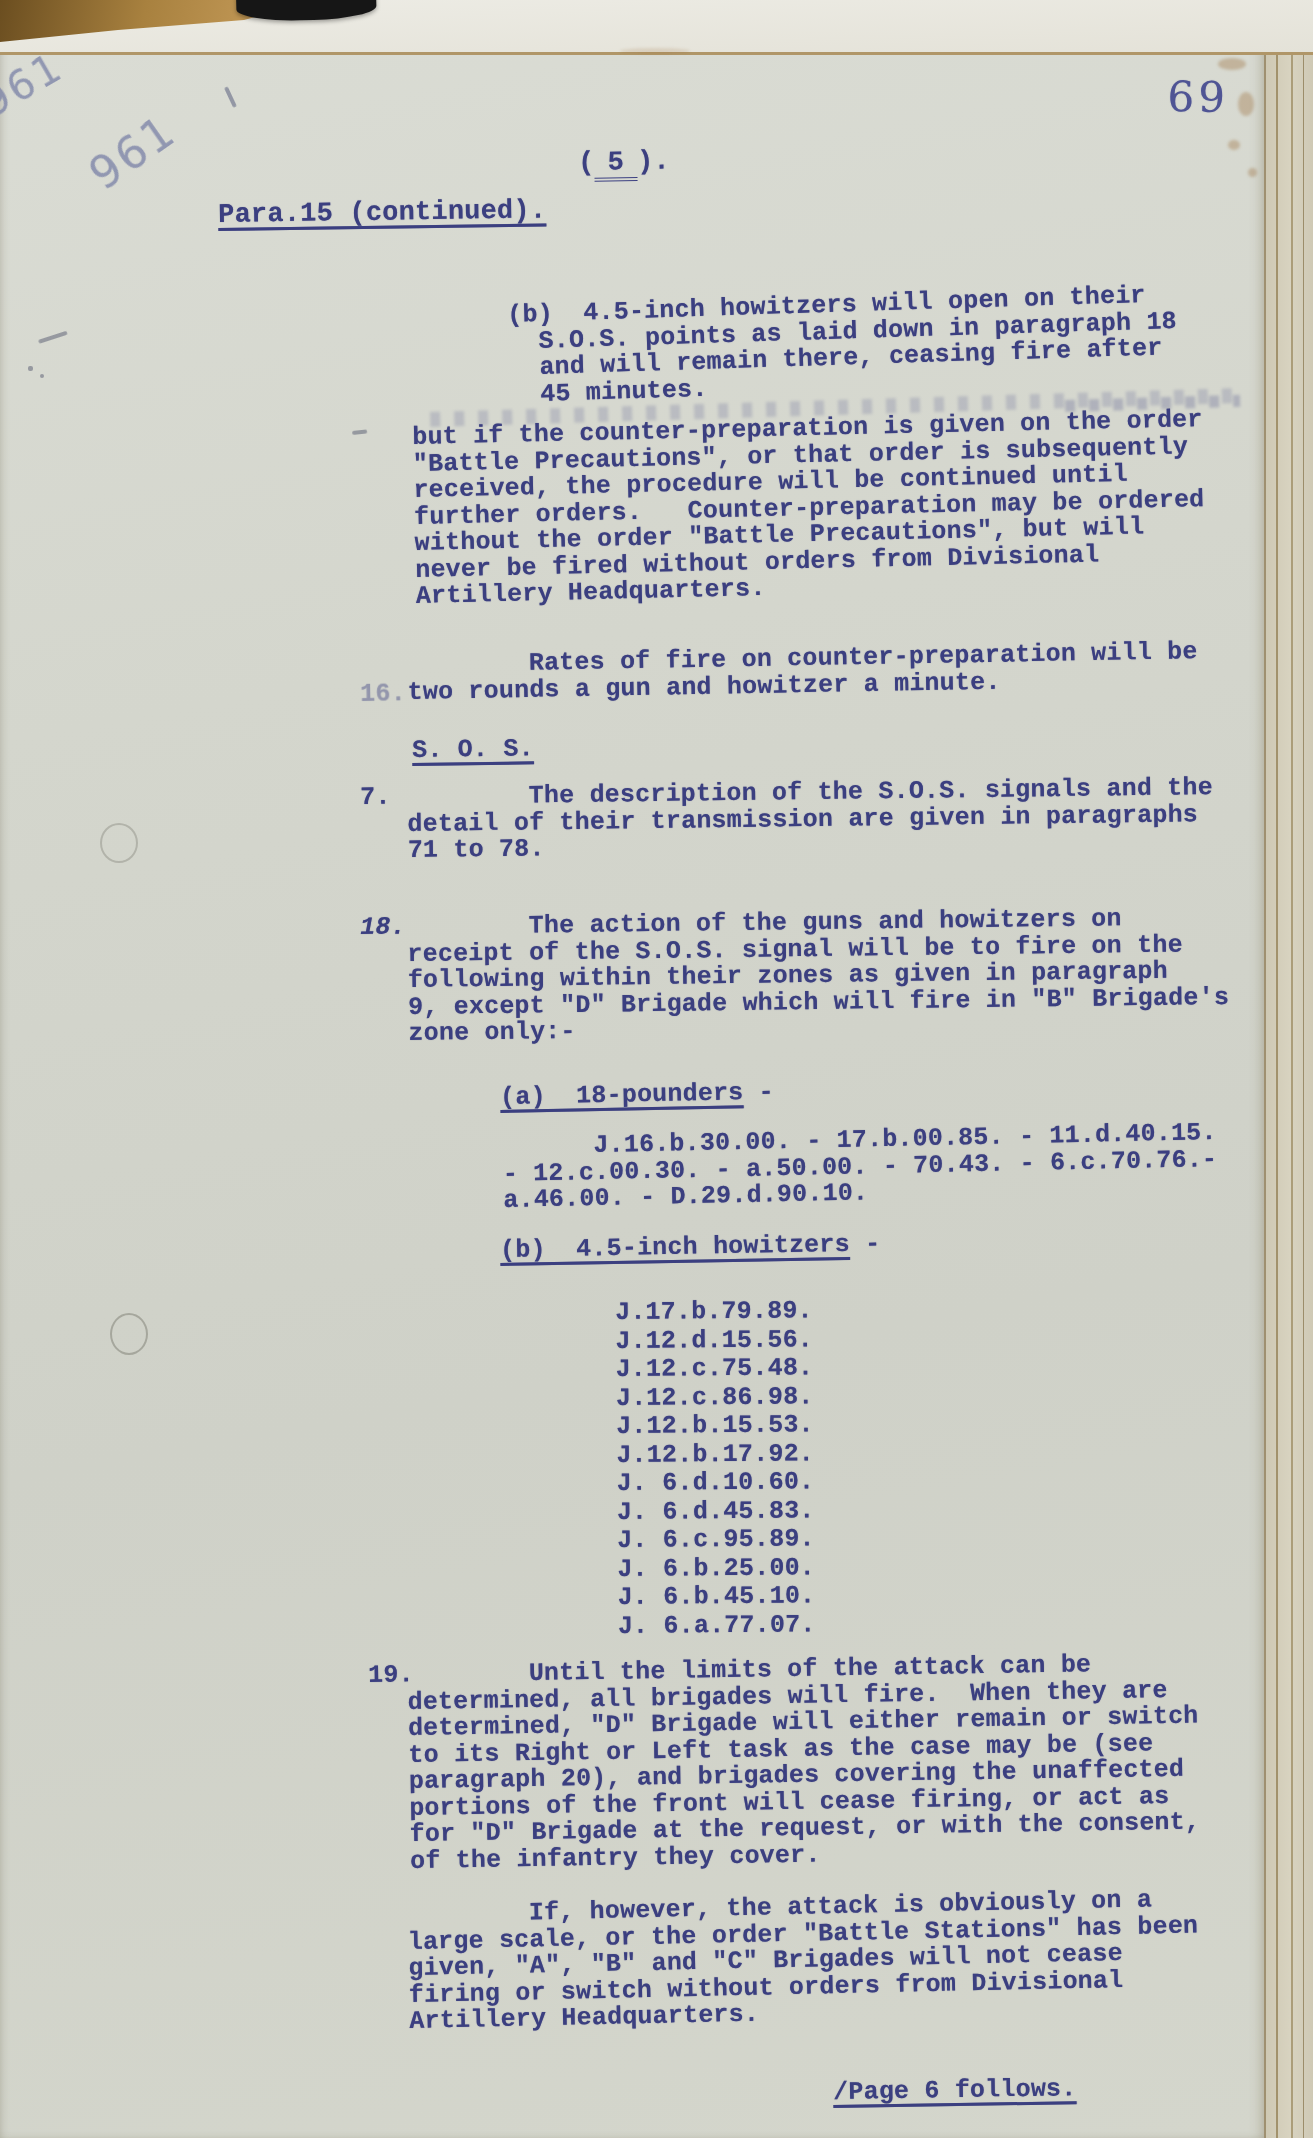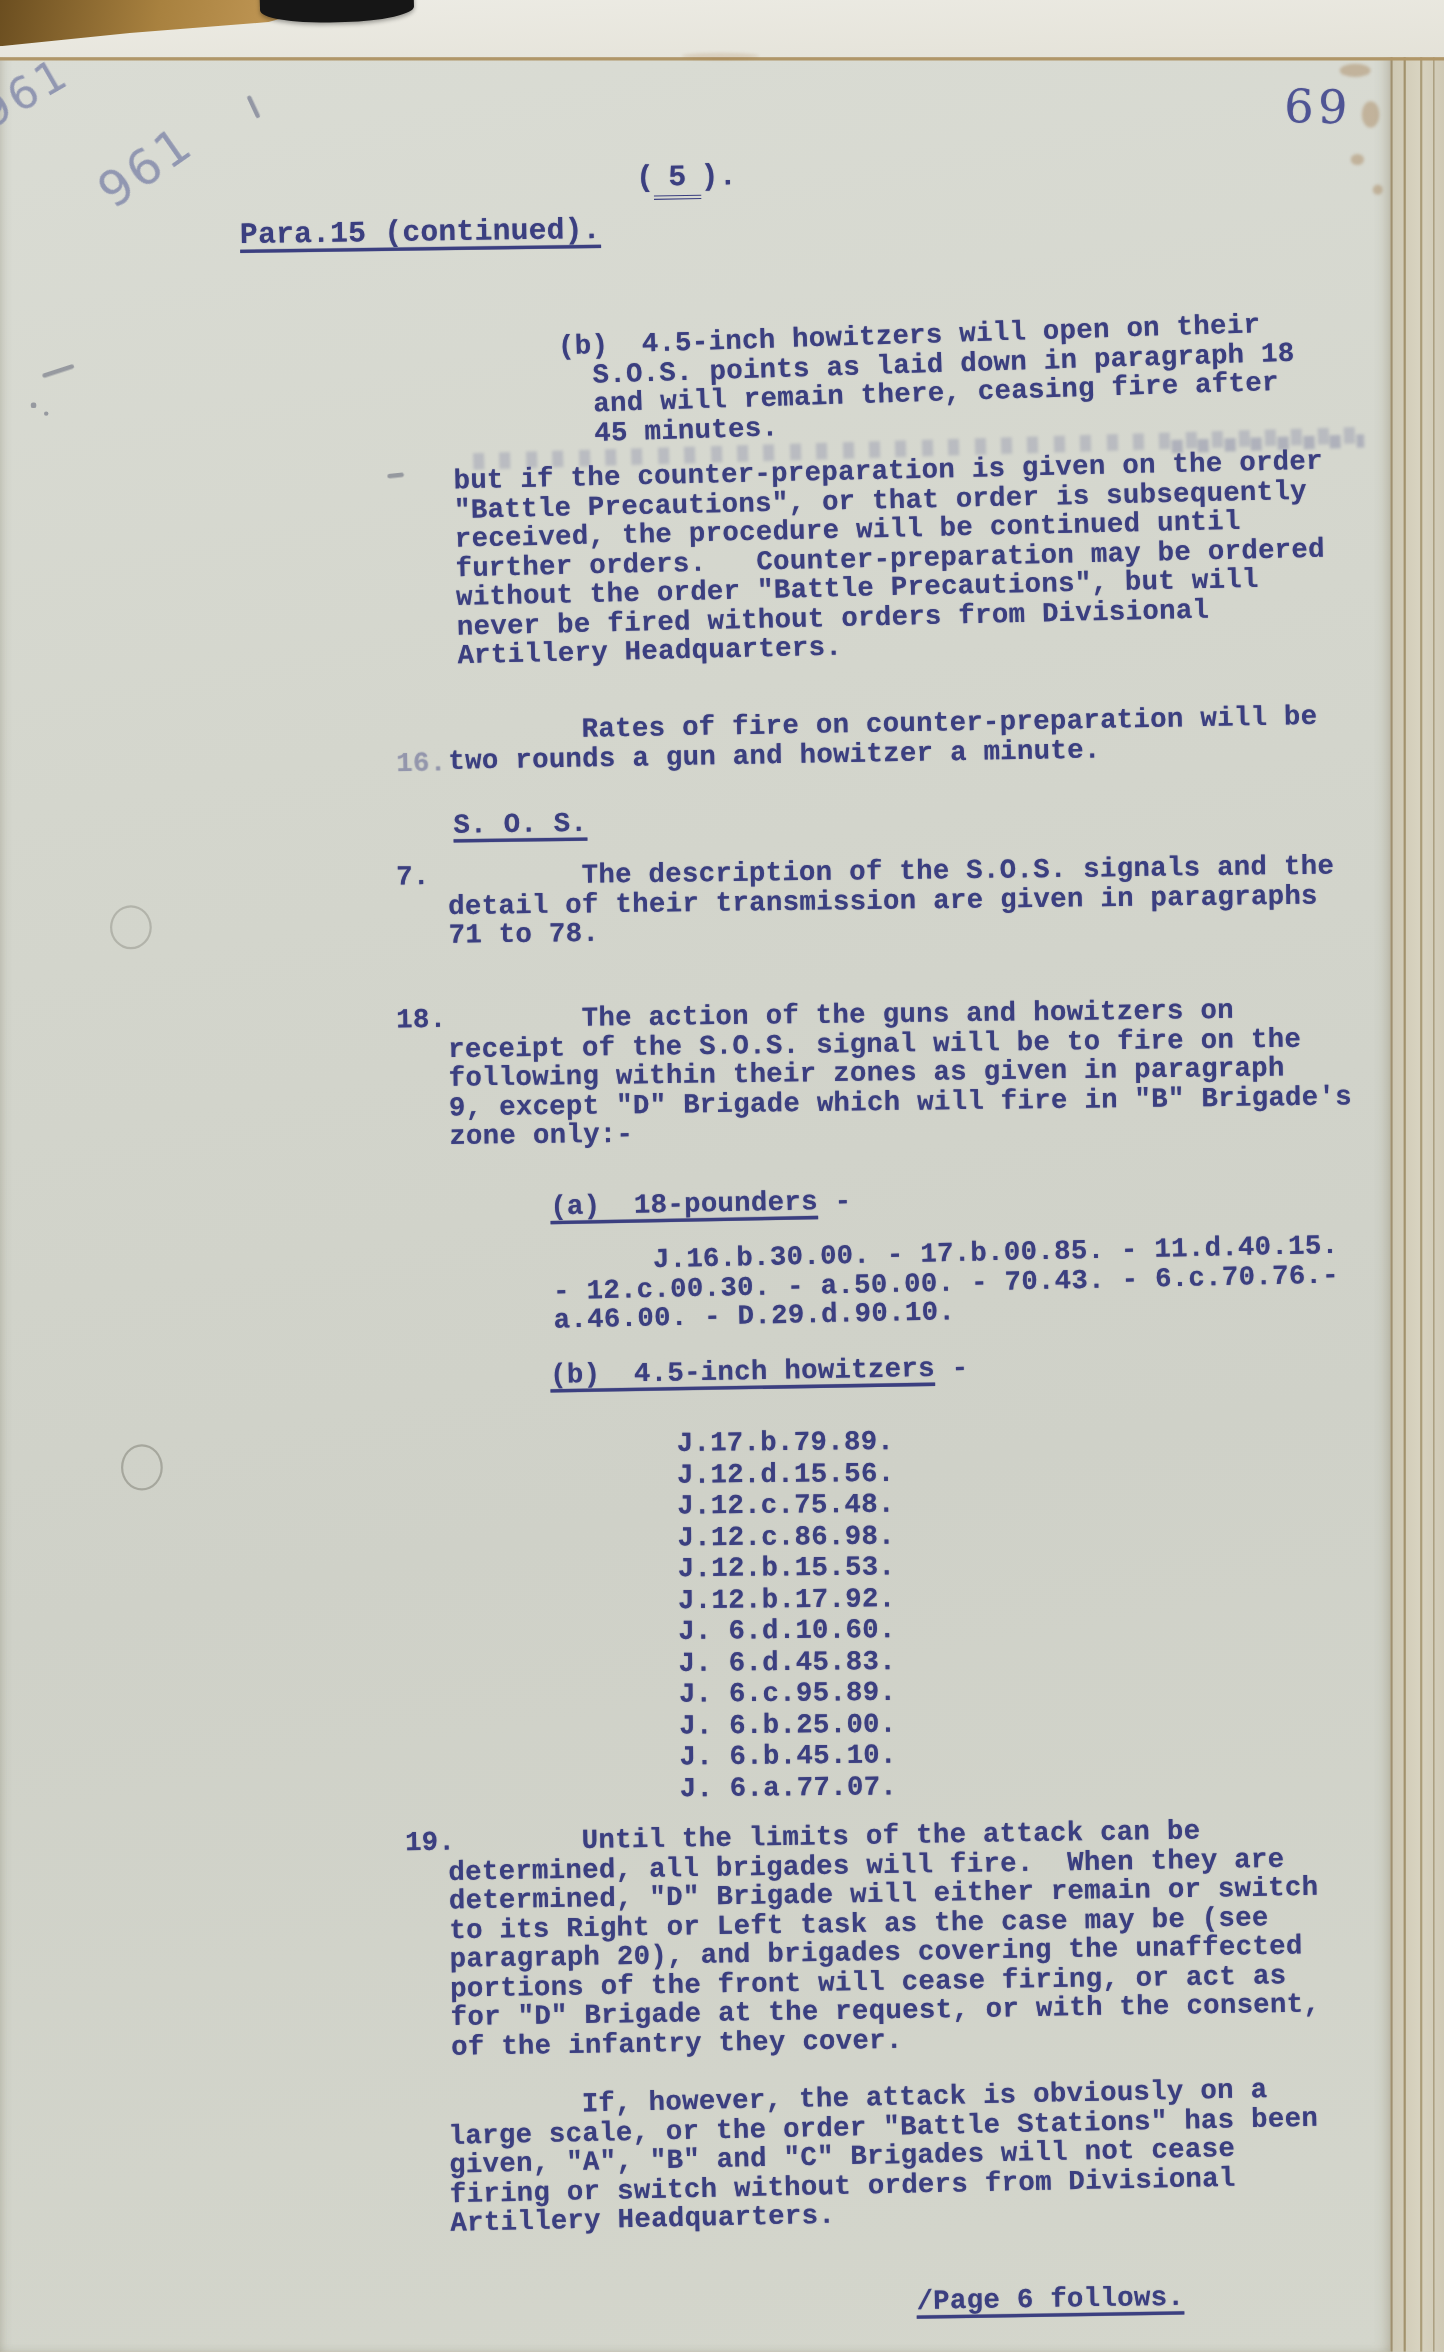"18." div.abs { font-style: none -> italic }
